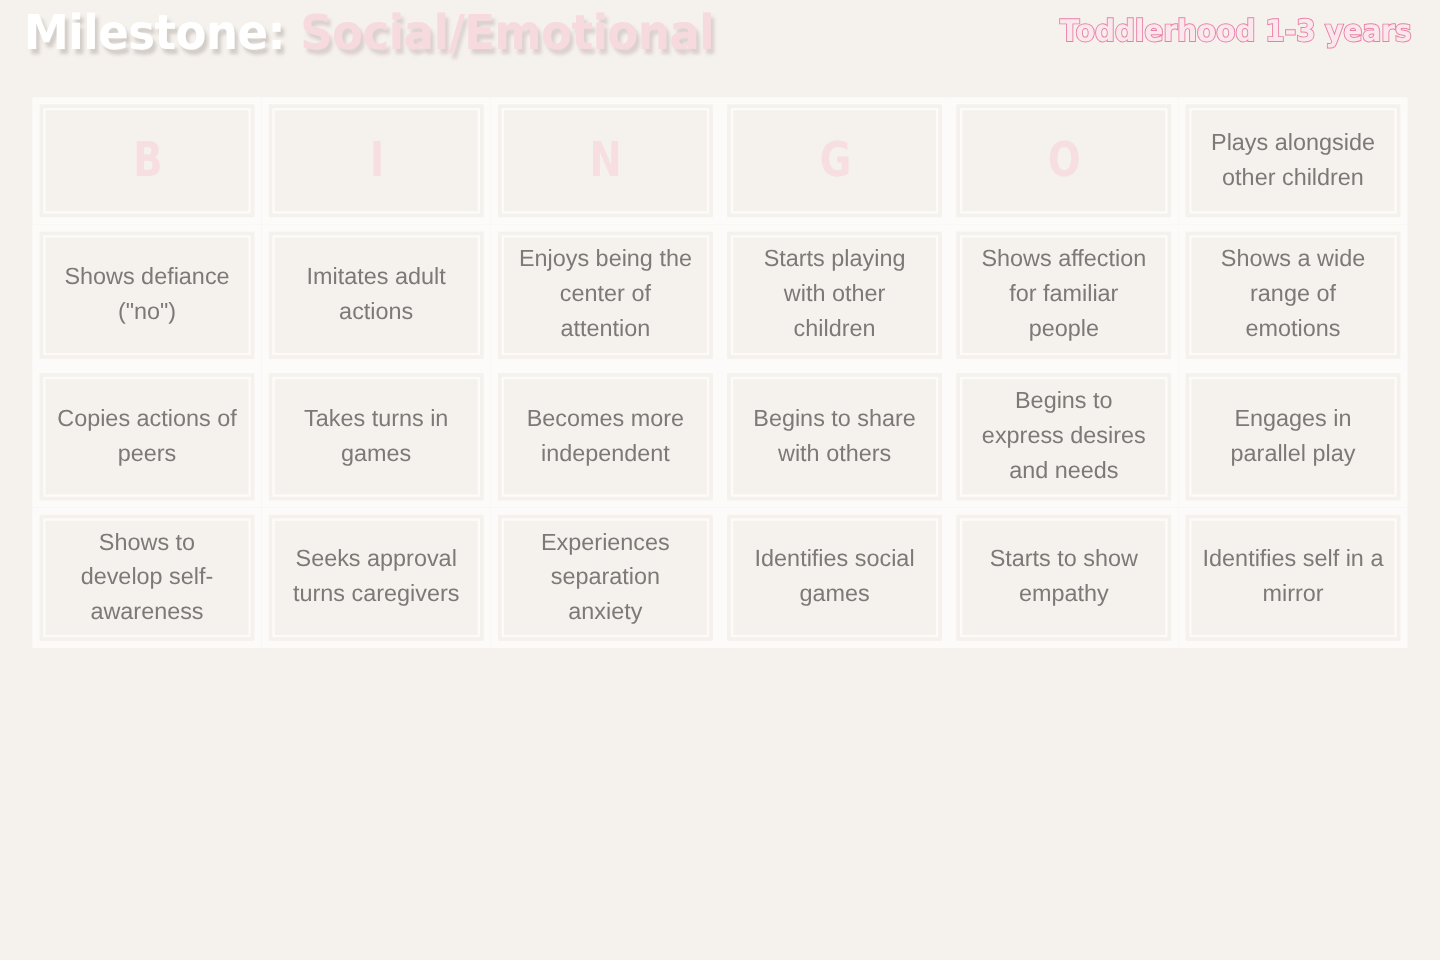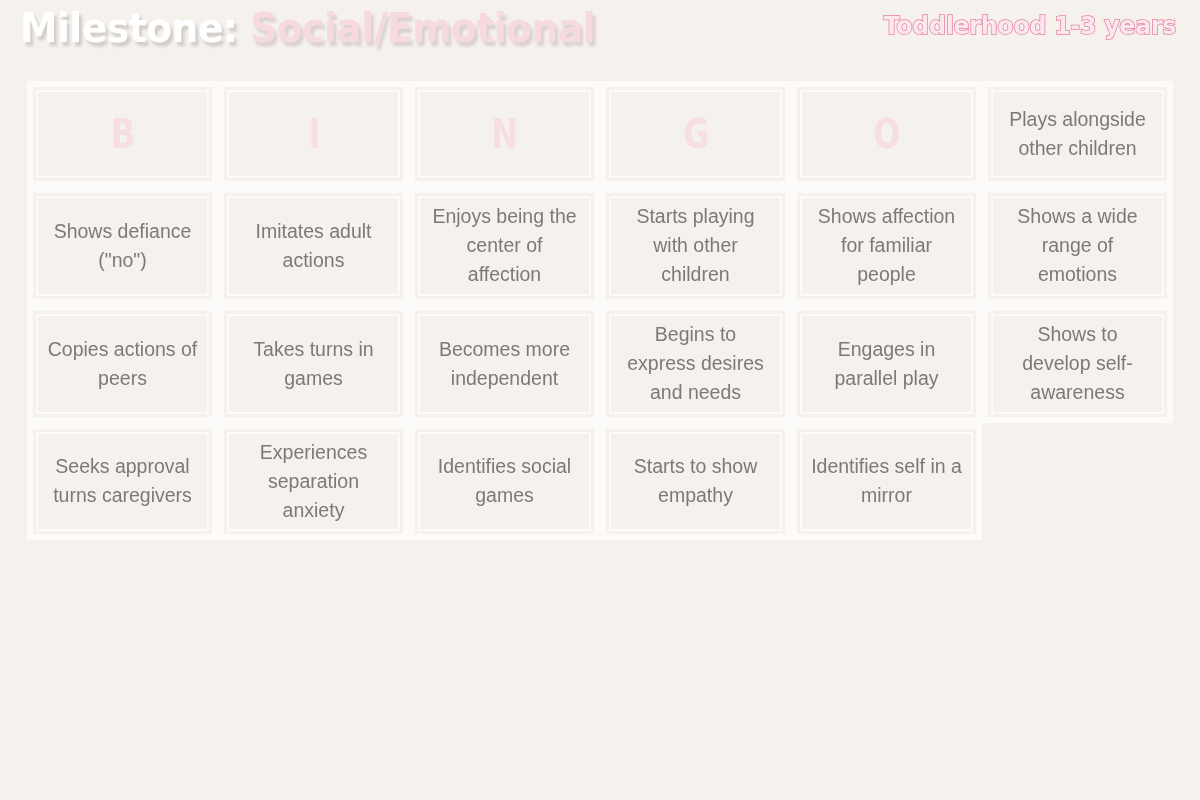"Enjoys being the center of" span.cell-text { text: affection -> attention }
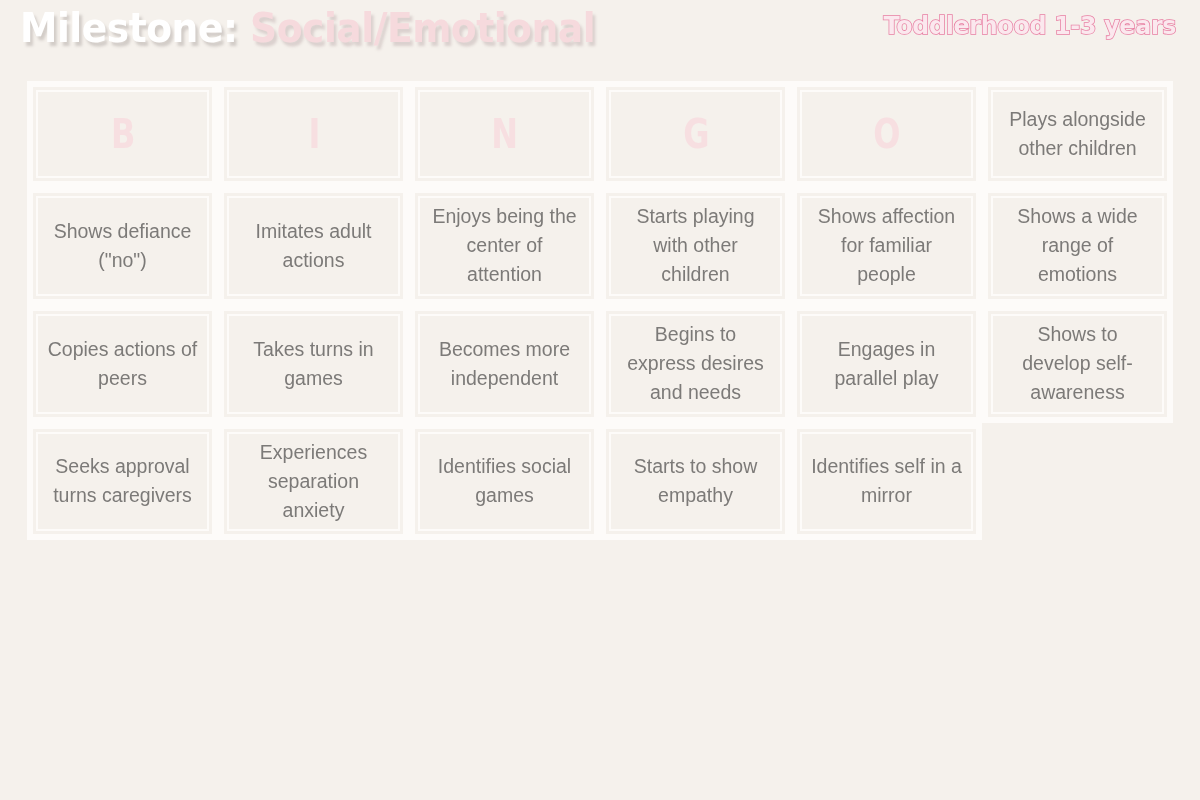"Begins to share with others" div.cell { html: none -> <div> <span>Begins to share with others</span> </div> }
